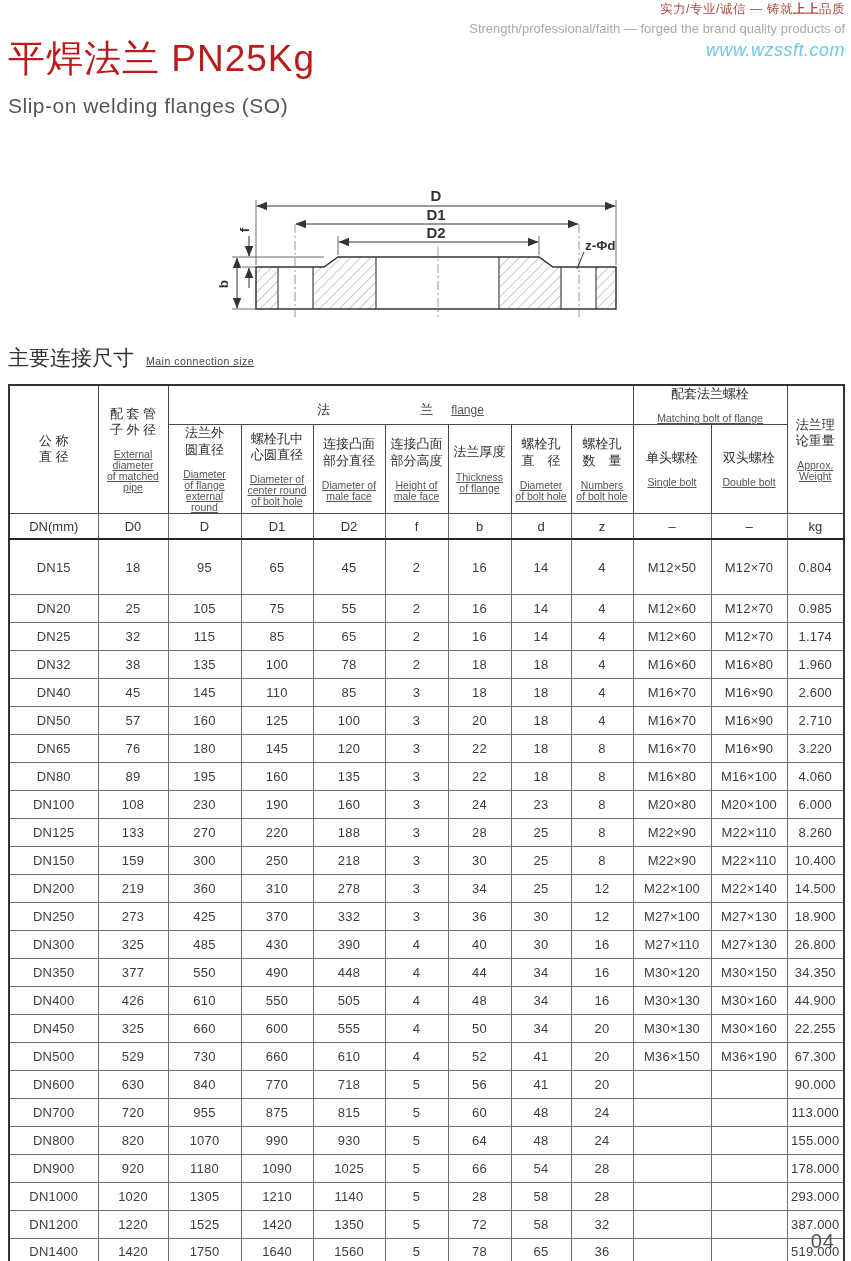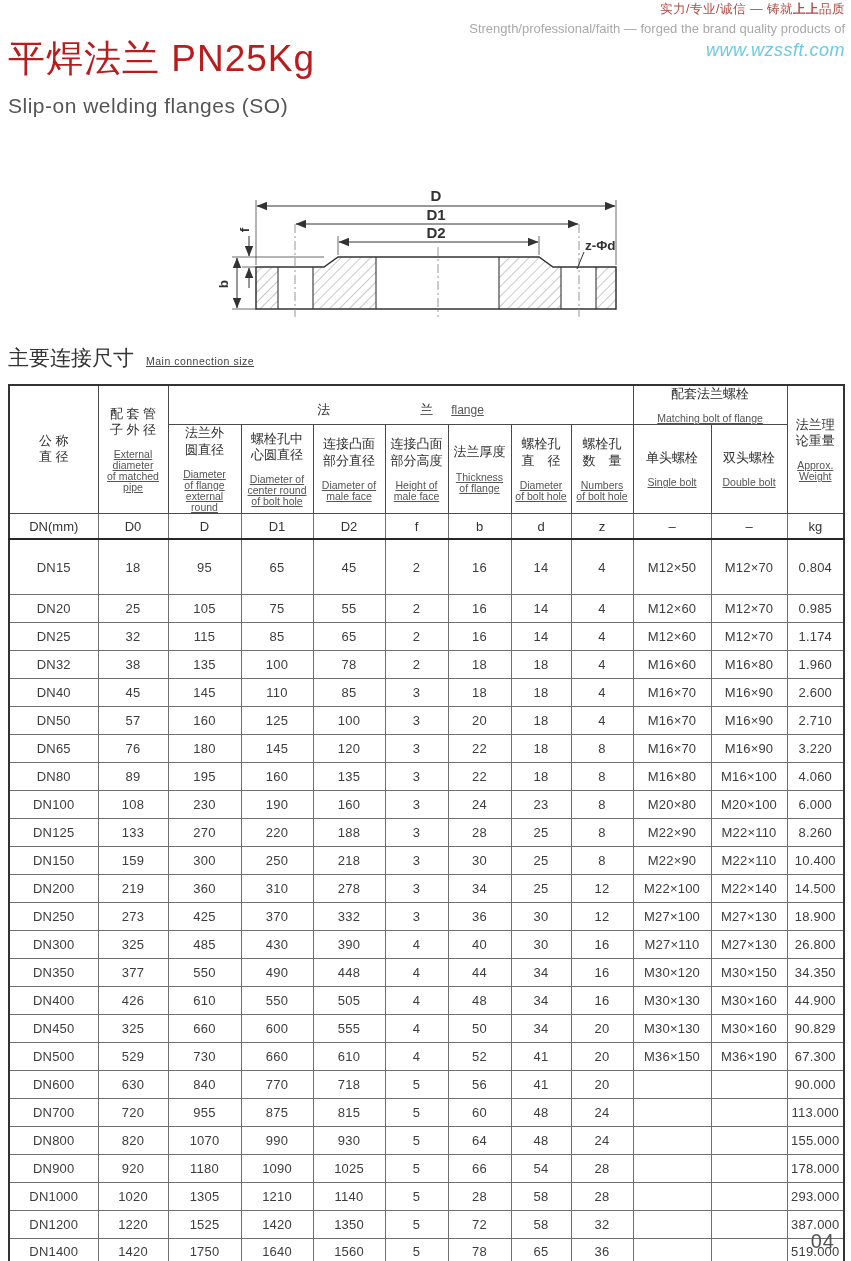"90.829" td { text: 90.829 -> 22.255 }
